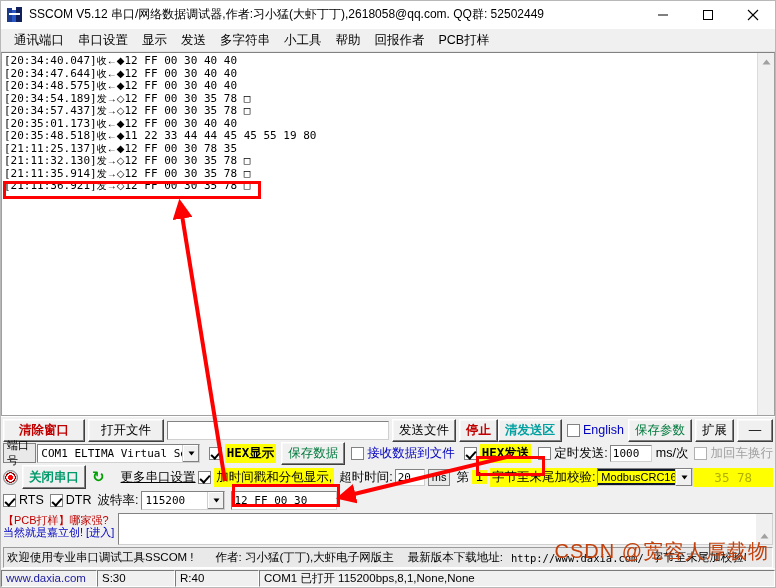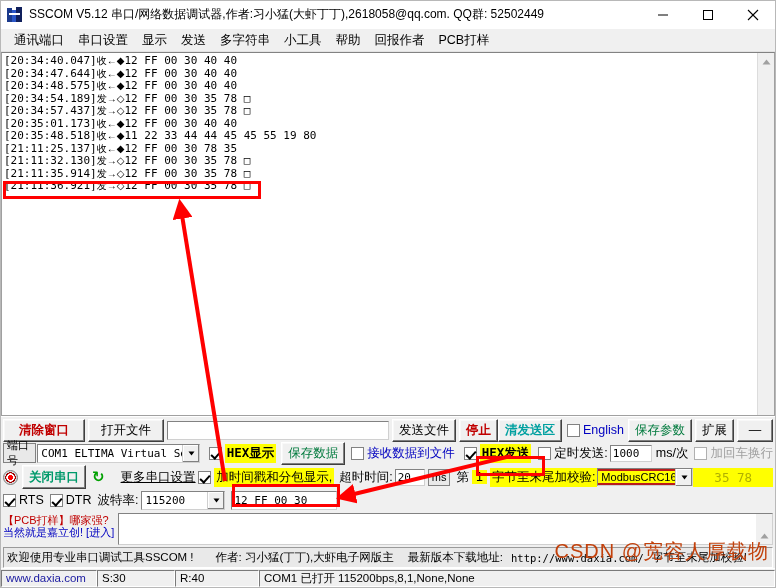"ModbusCRC16" .combo.yellow { background: #b91c1c -> #0f172a }
